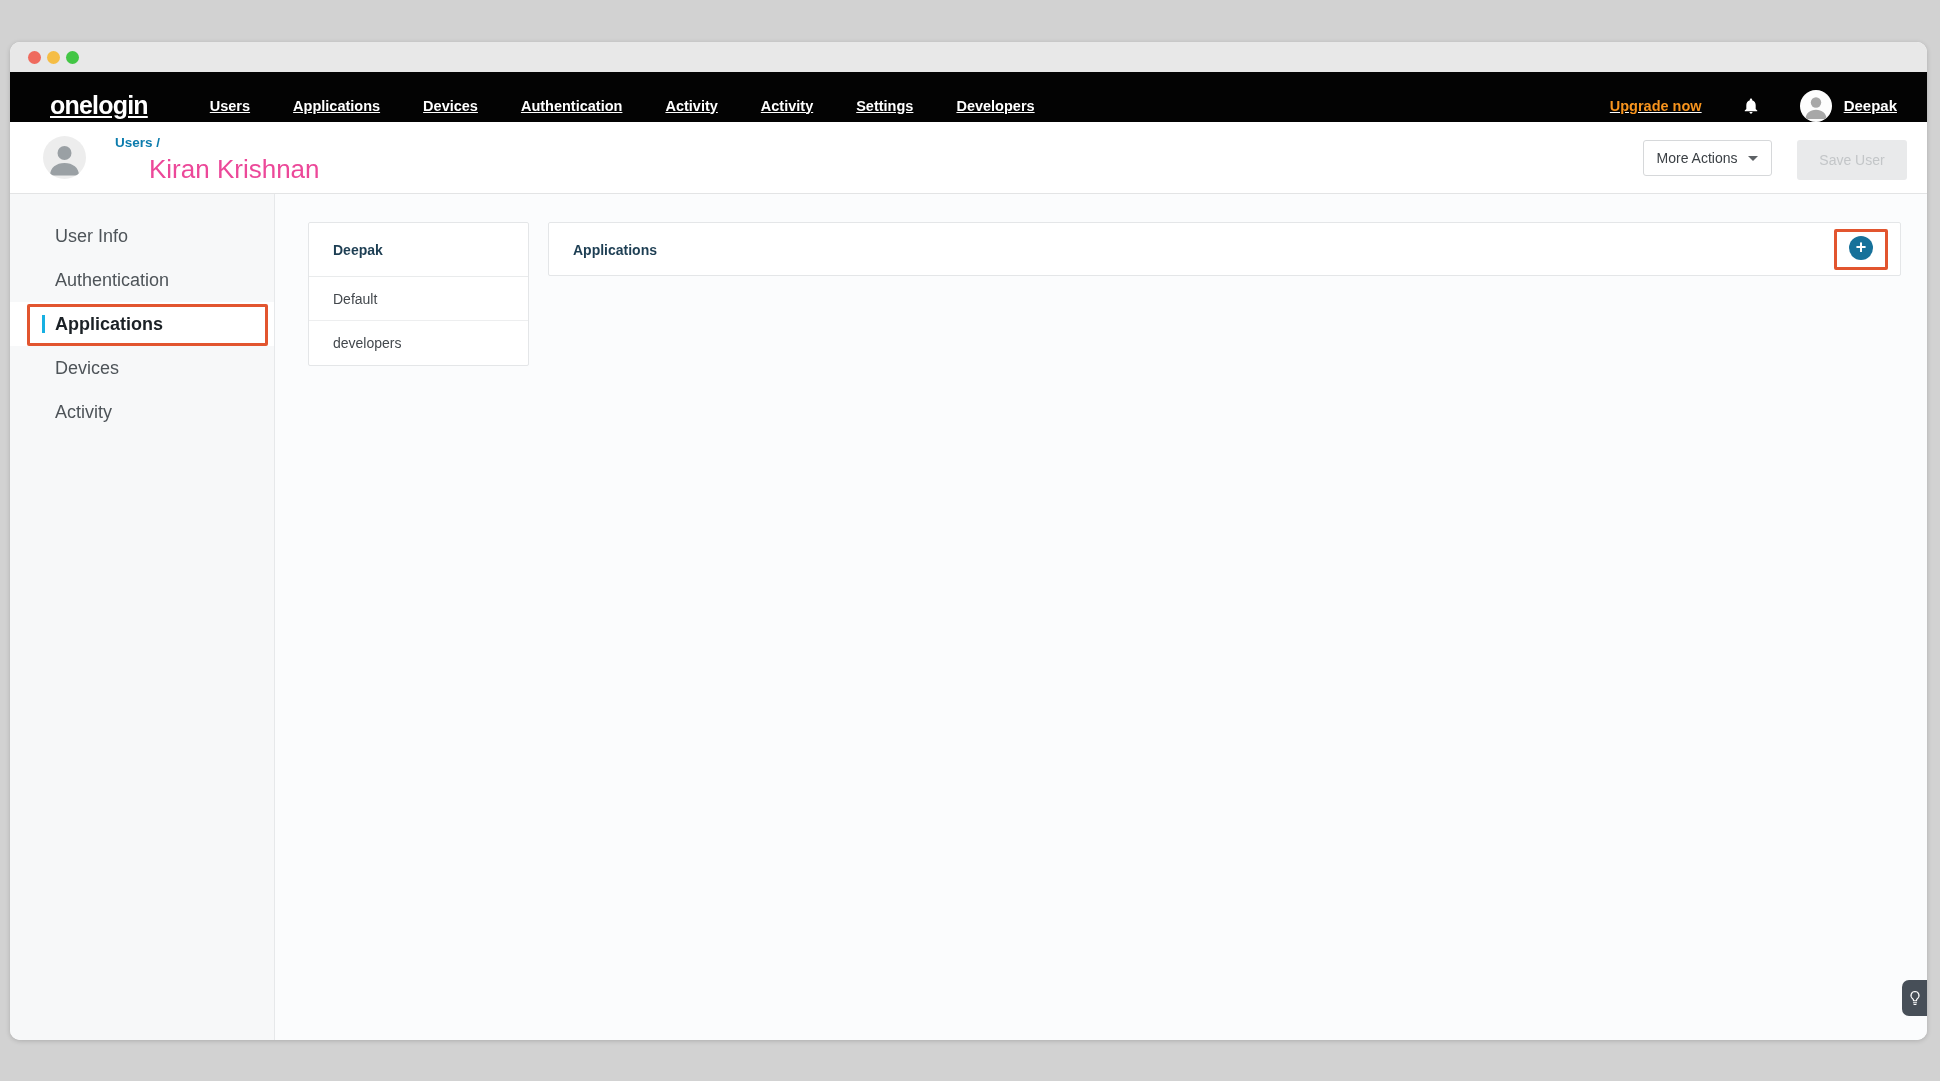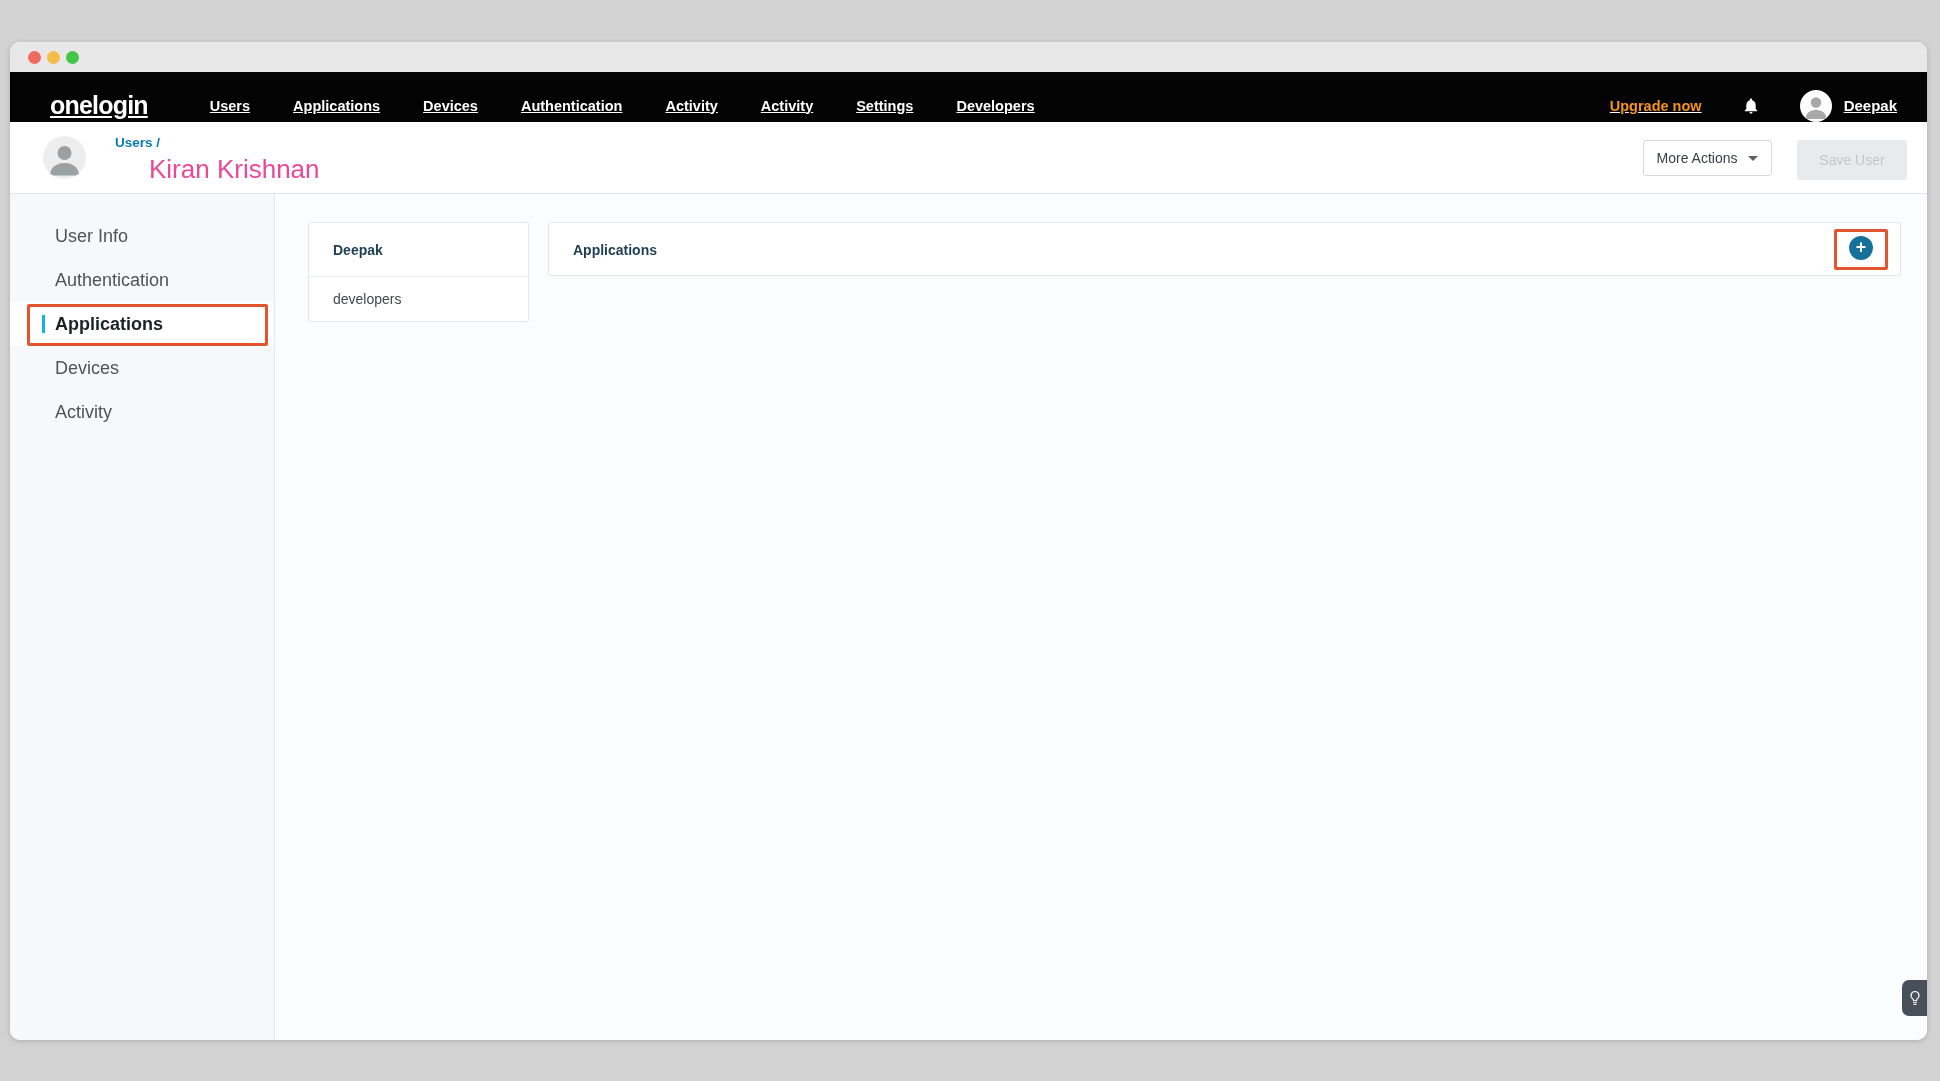"Default" div.roles-row { html: none -> <div>Default</div> }
